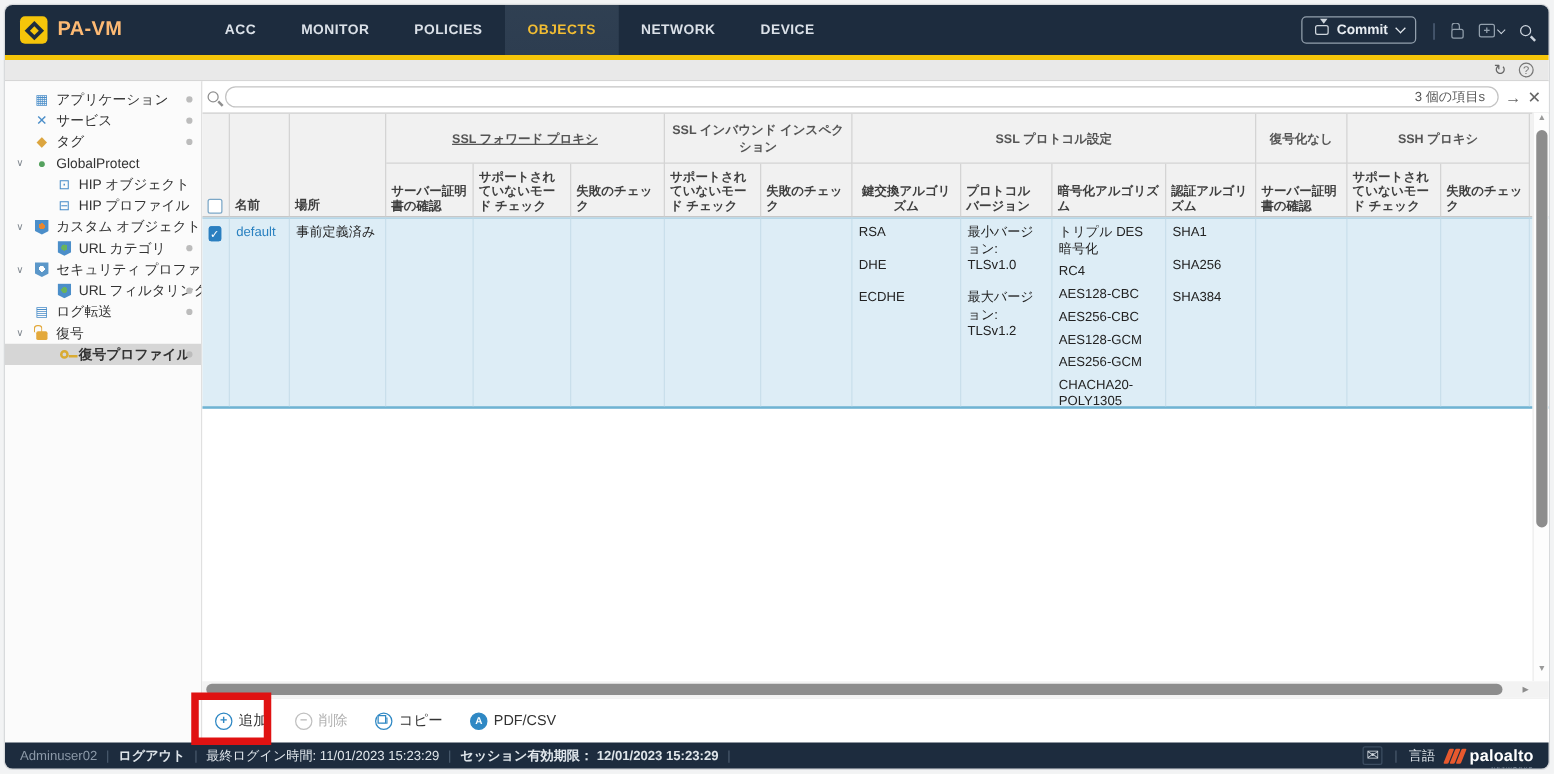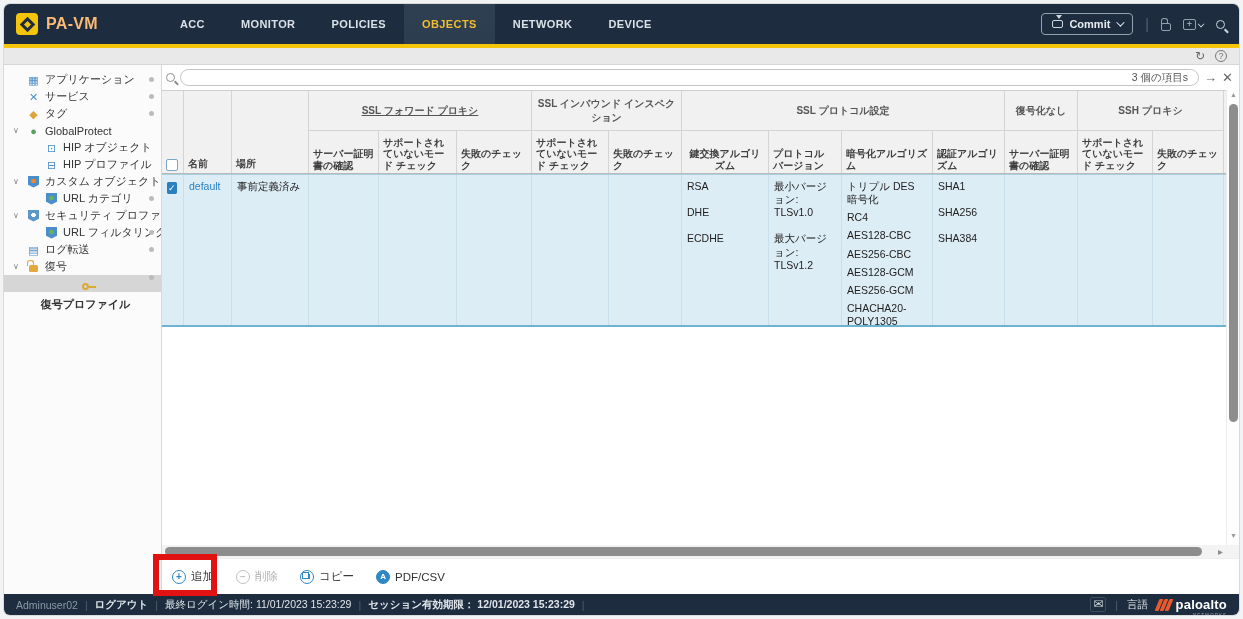"復号プロファイル" .s-item.sel { flex-direction: column -> none }
